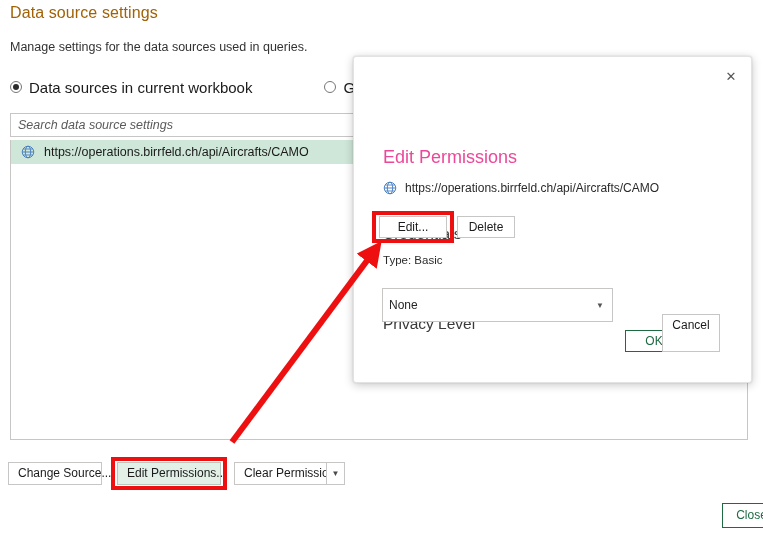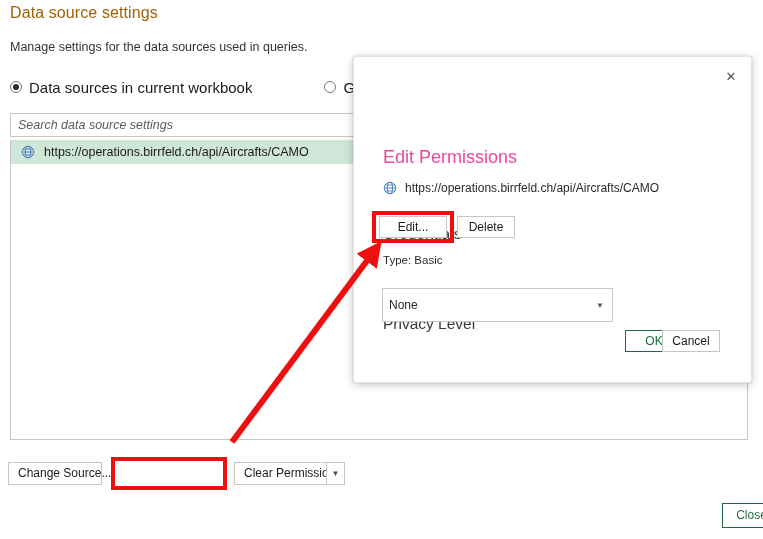"Cancel" #dialog-cancel-btn { height: 22px -> 38px; top: 330px -> 314px }
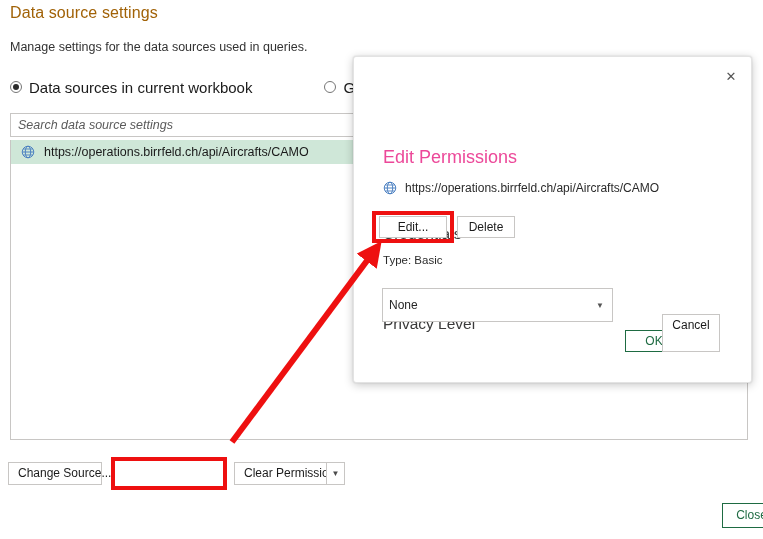"Edit Permissions..." div.btn { html: none -> <div>Edit Permissions...</div> }
